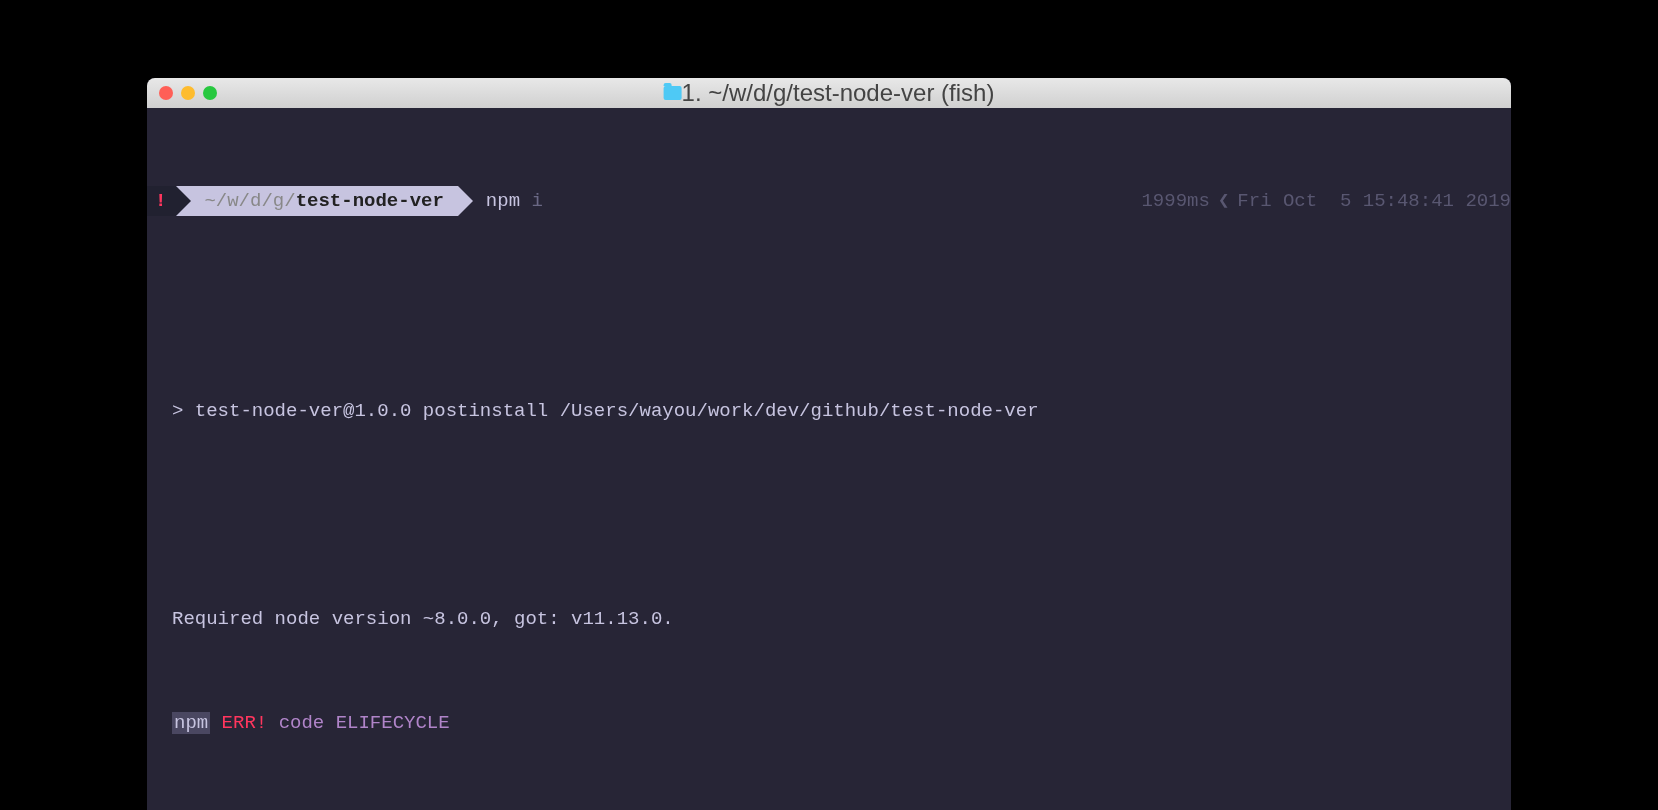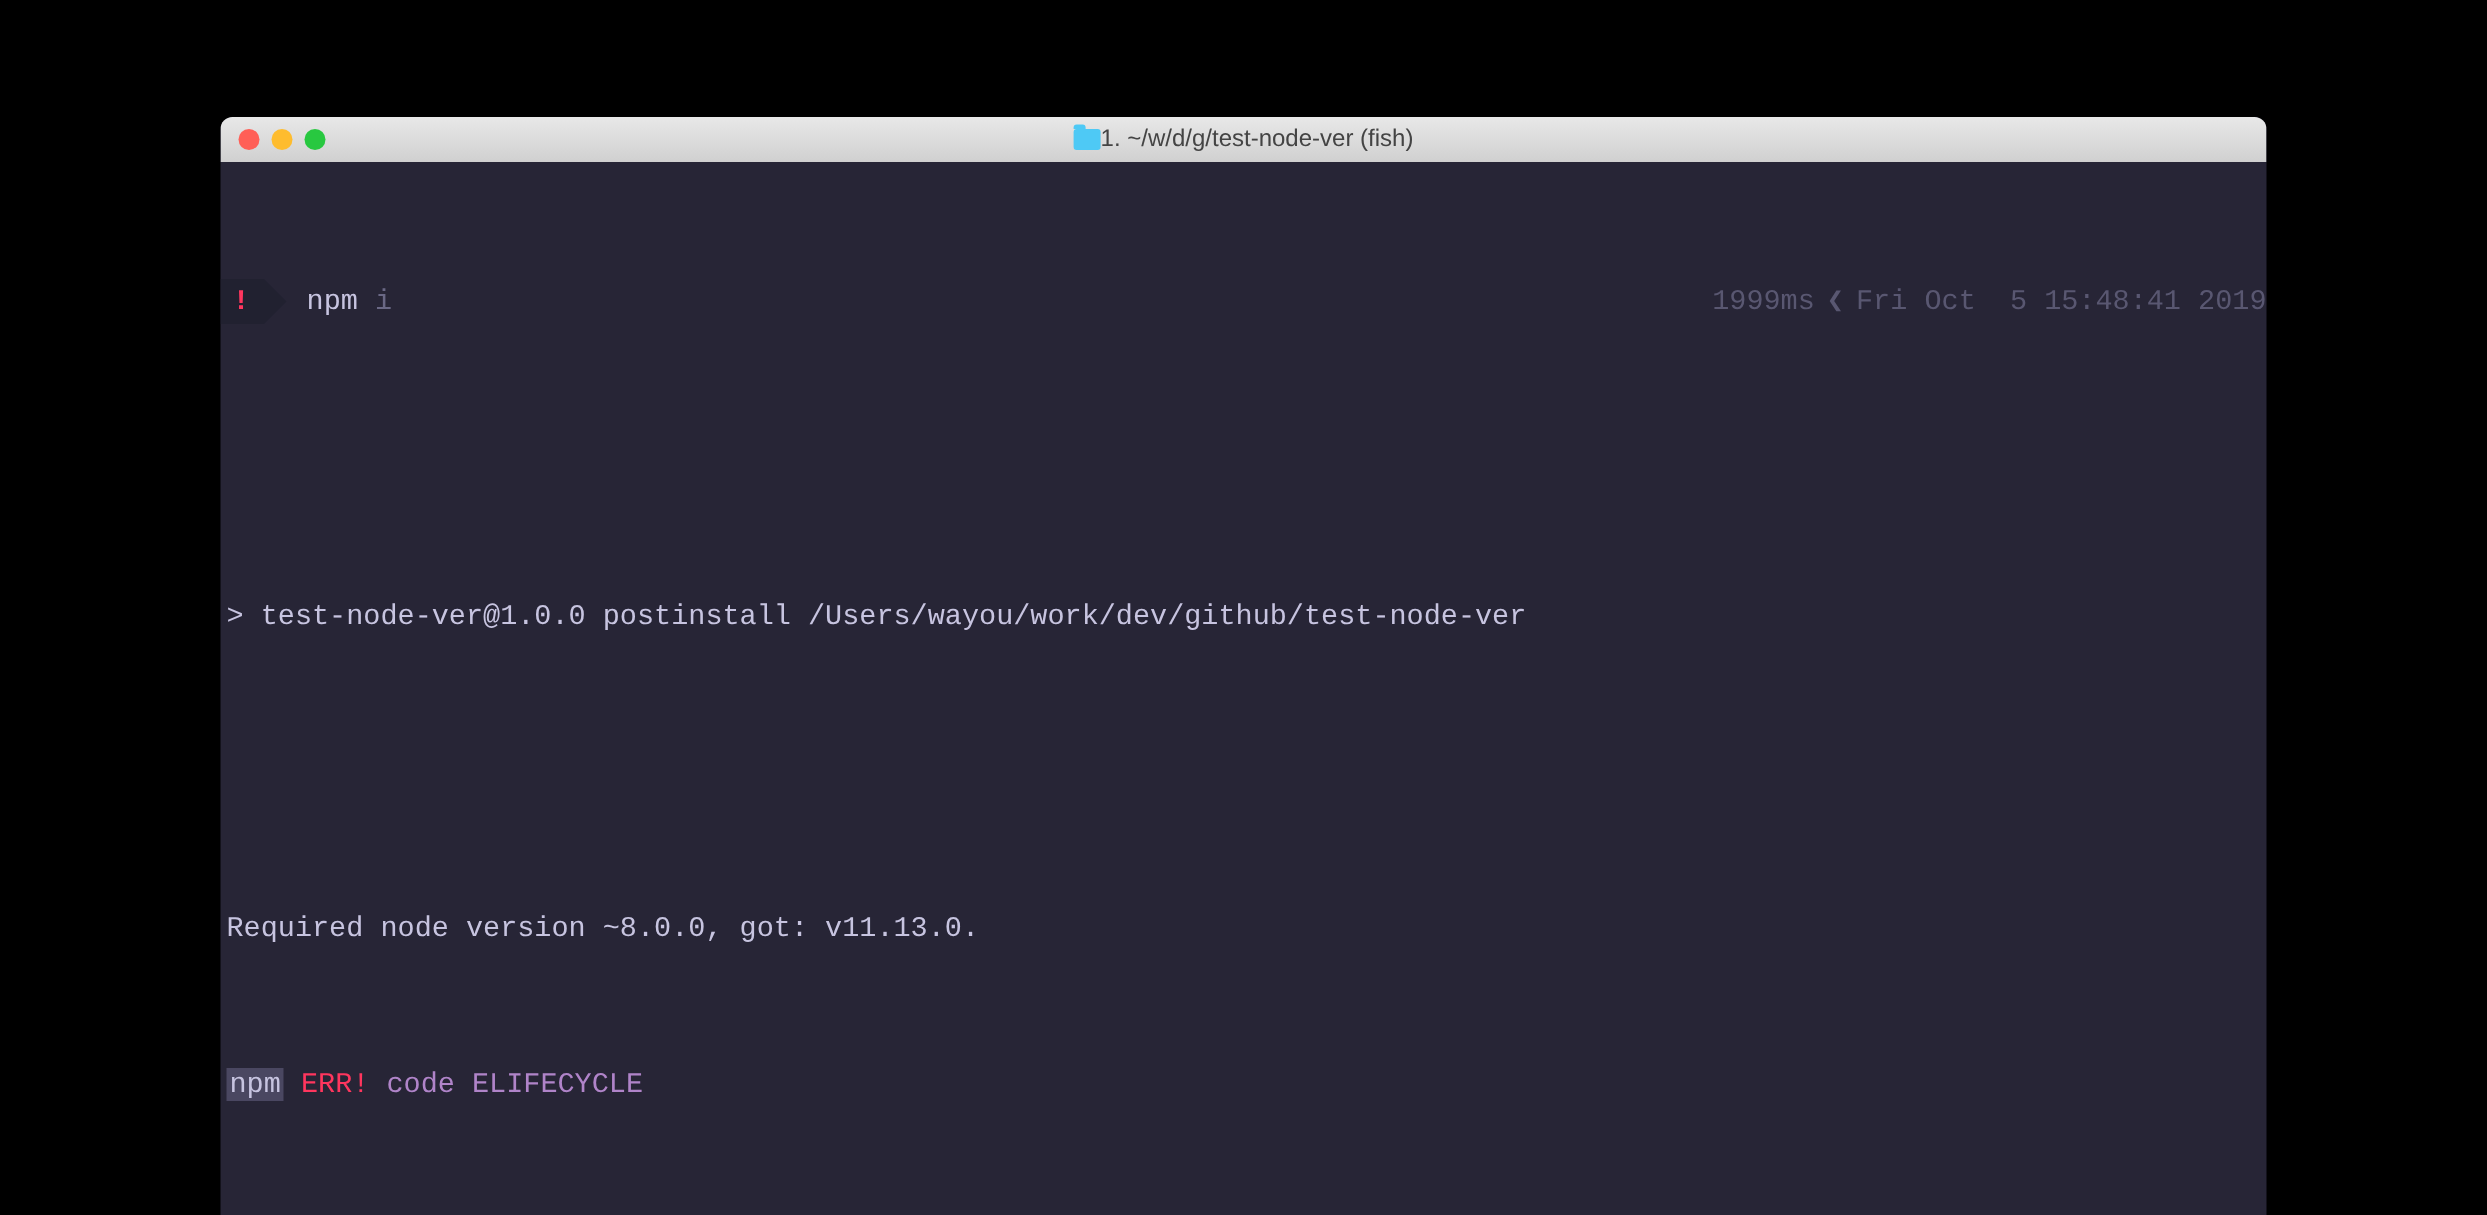"1. ~/w/d/g/test-node-ver (fish)" .title-center { font-size: 16px -> 24px }
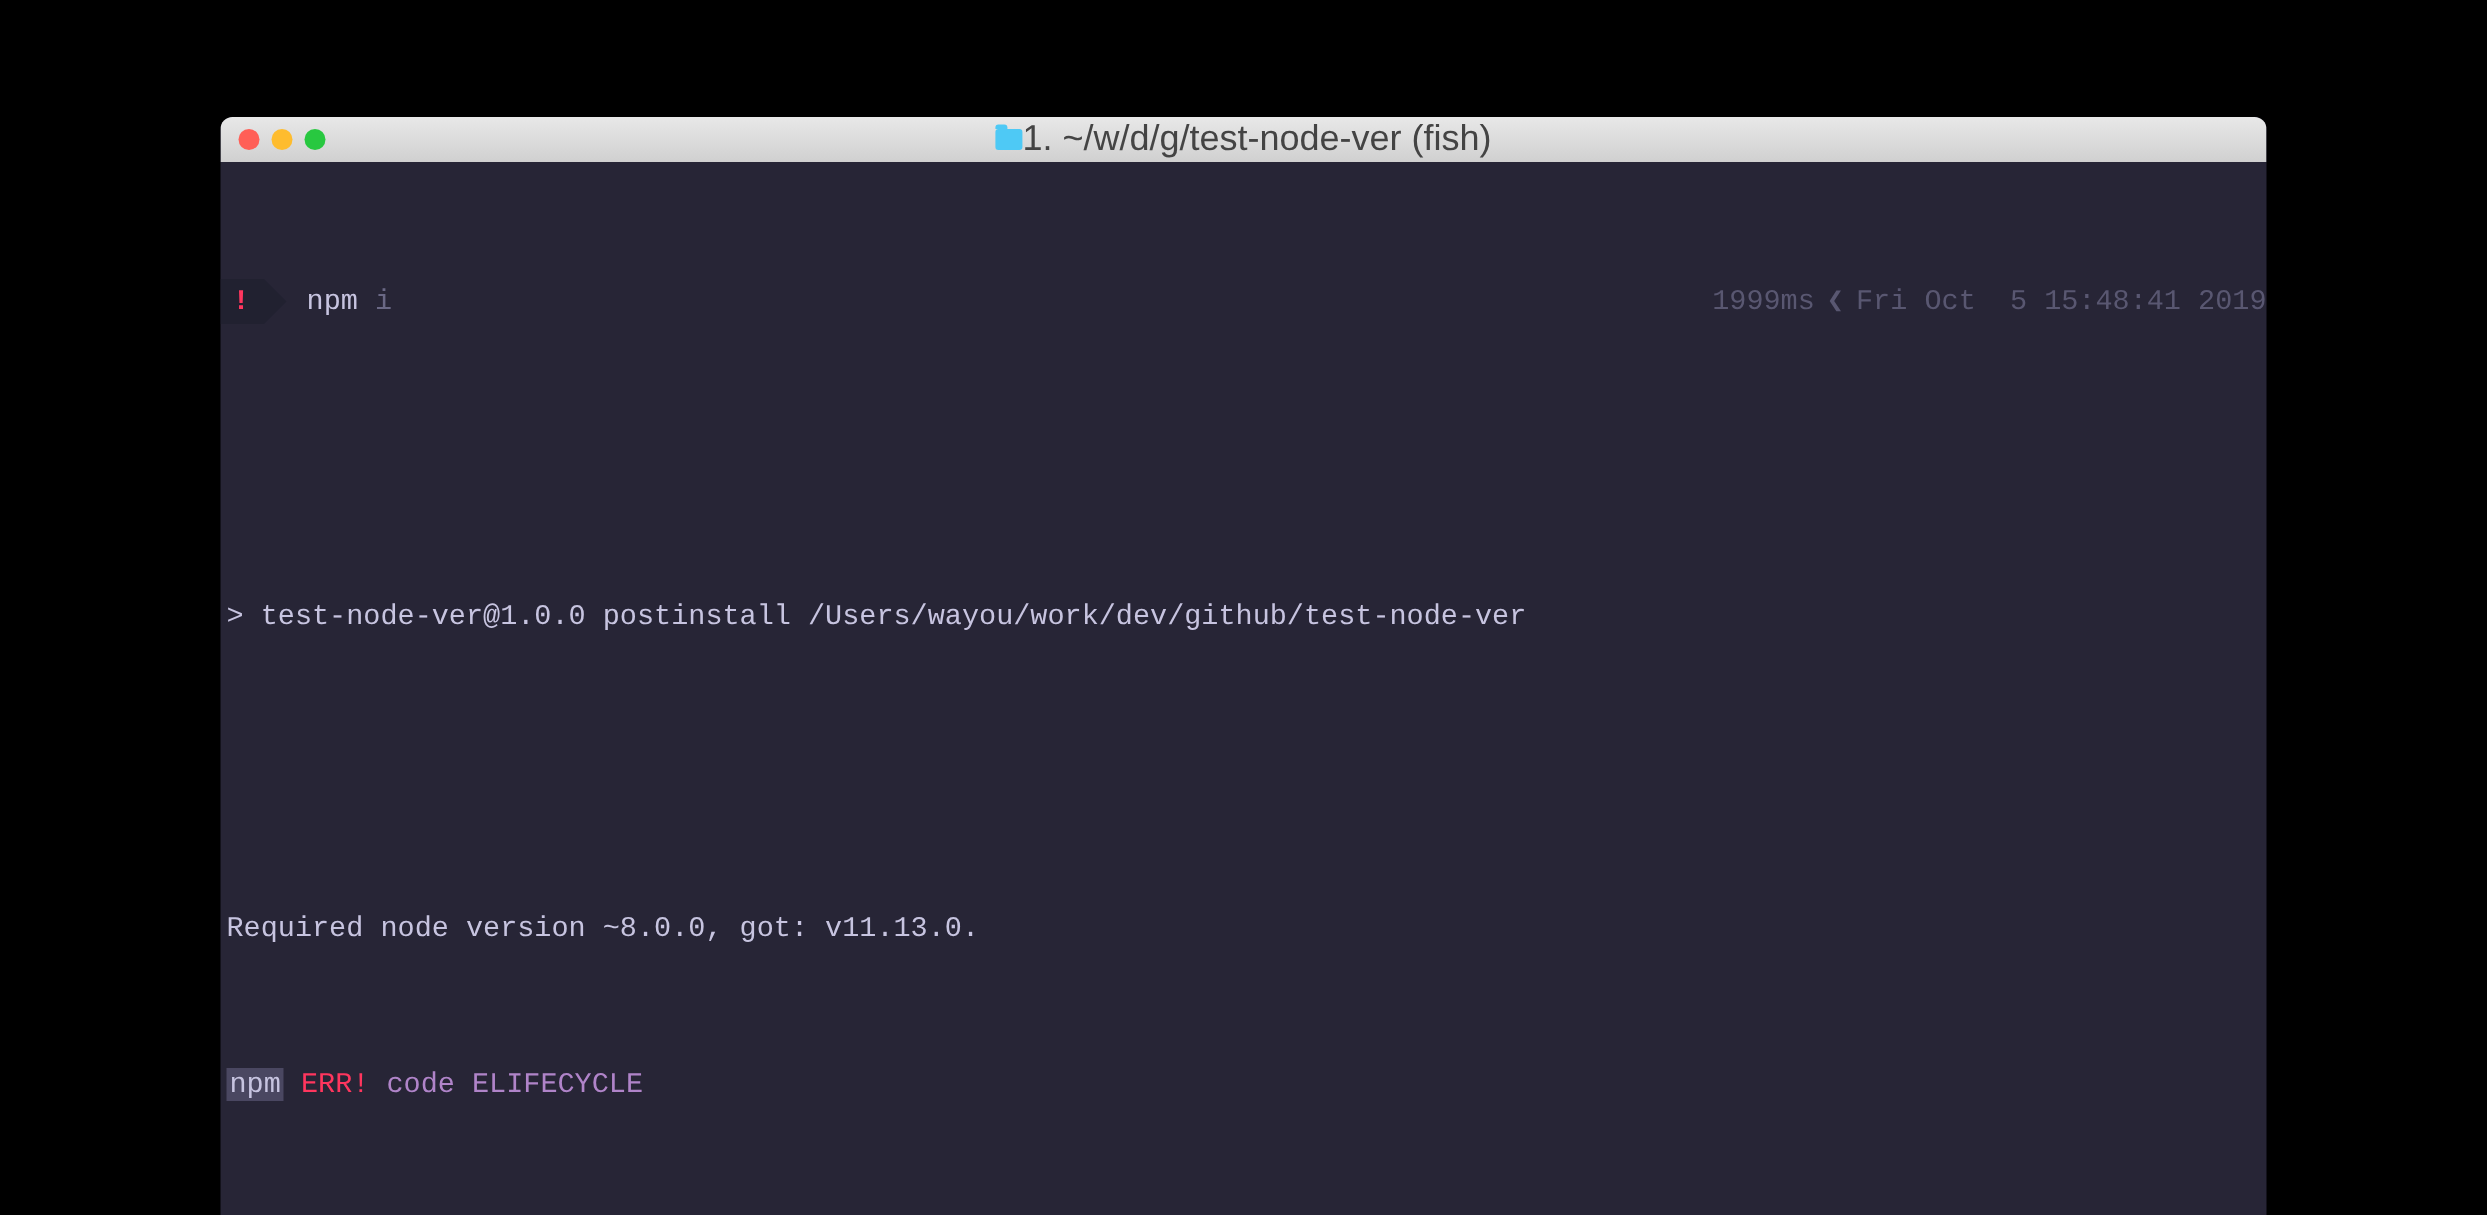"~/w/d/g/test-node-ver" span.seg-path { html: none -> <span><span>~/w/d/g/</span><span>test-node-ver</span></span> }
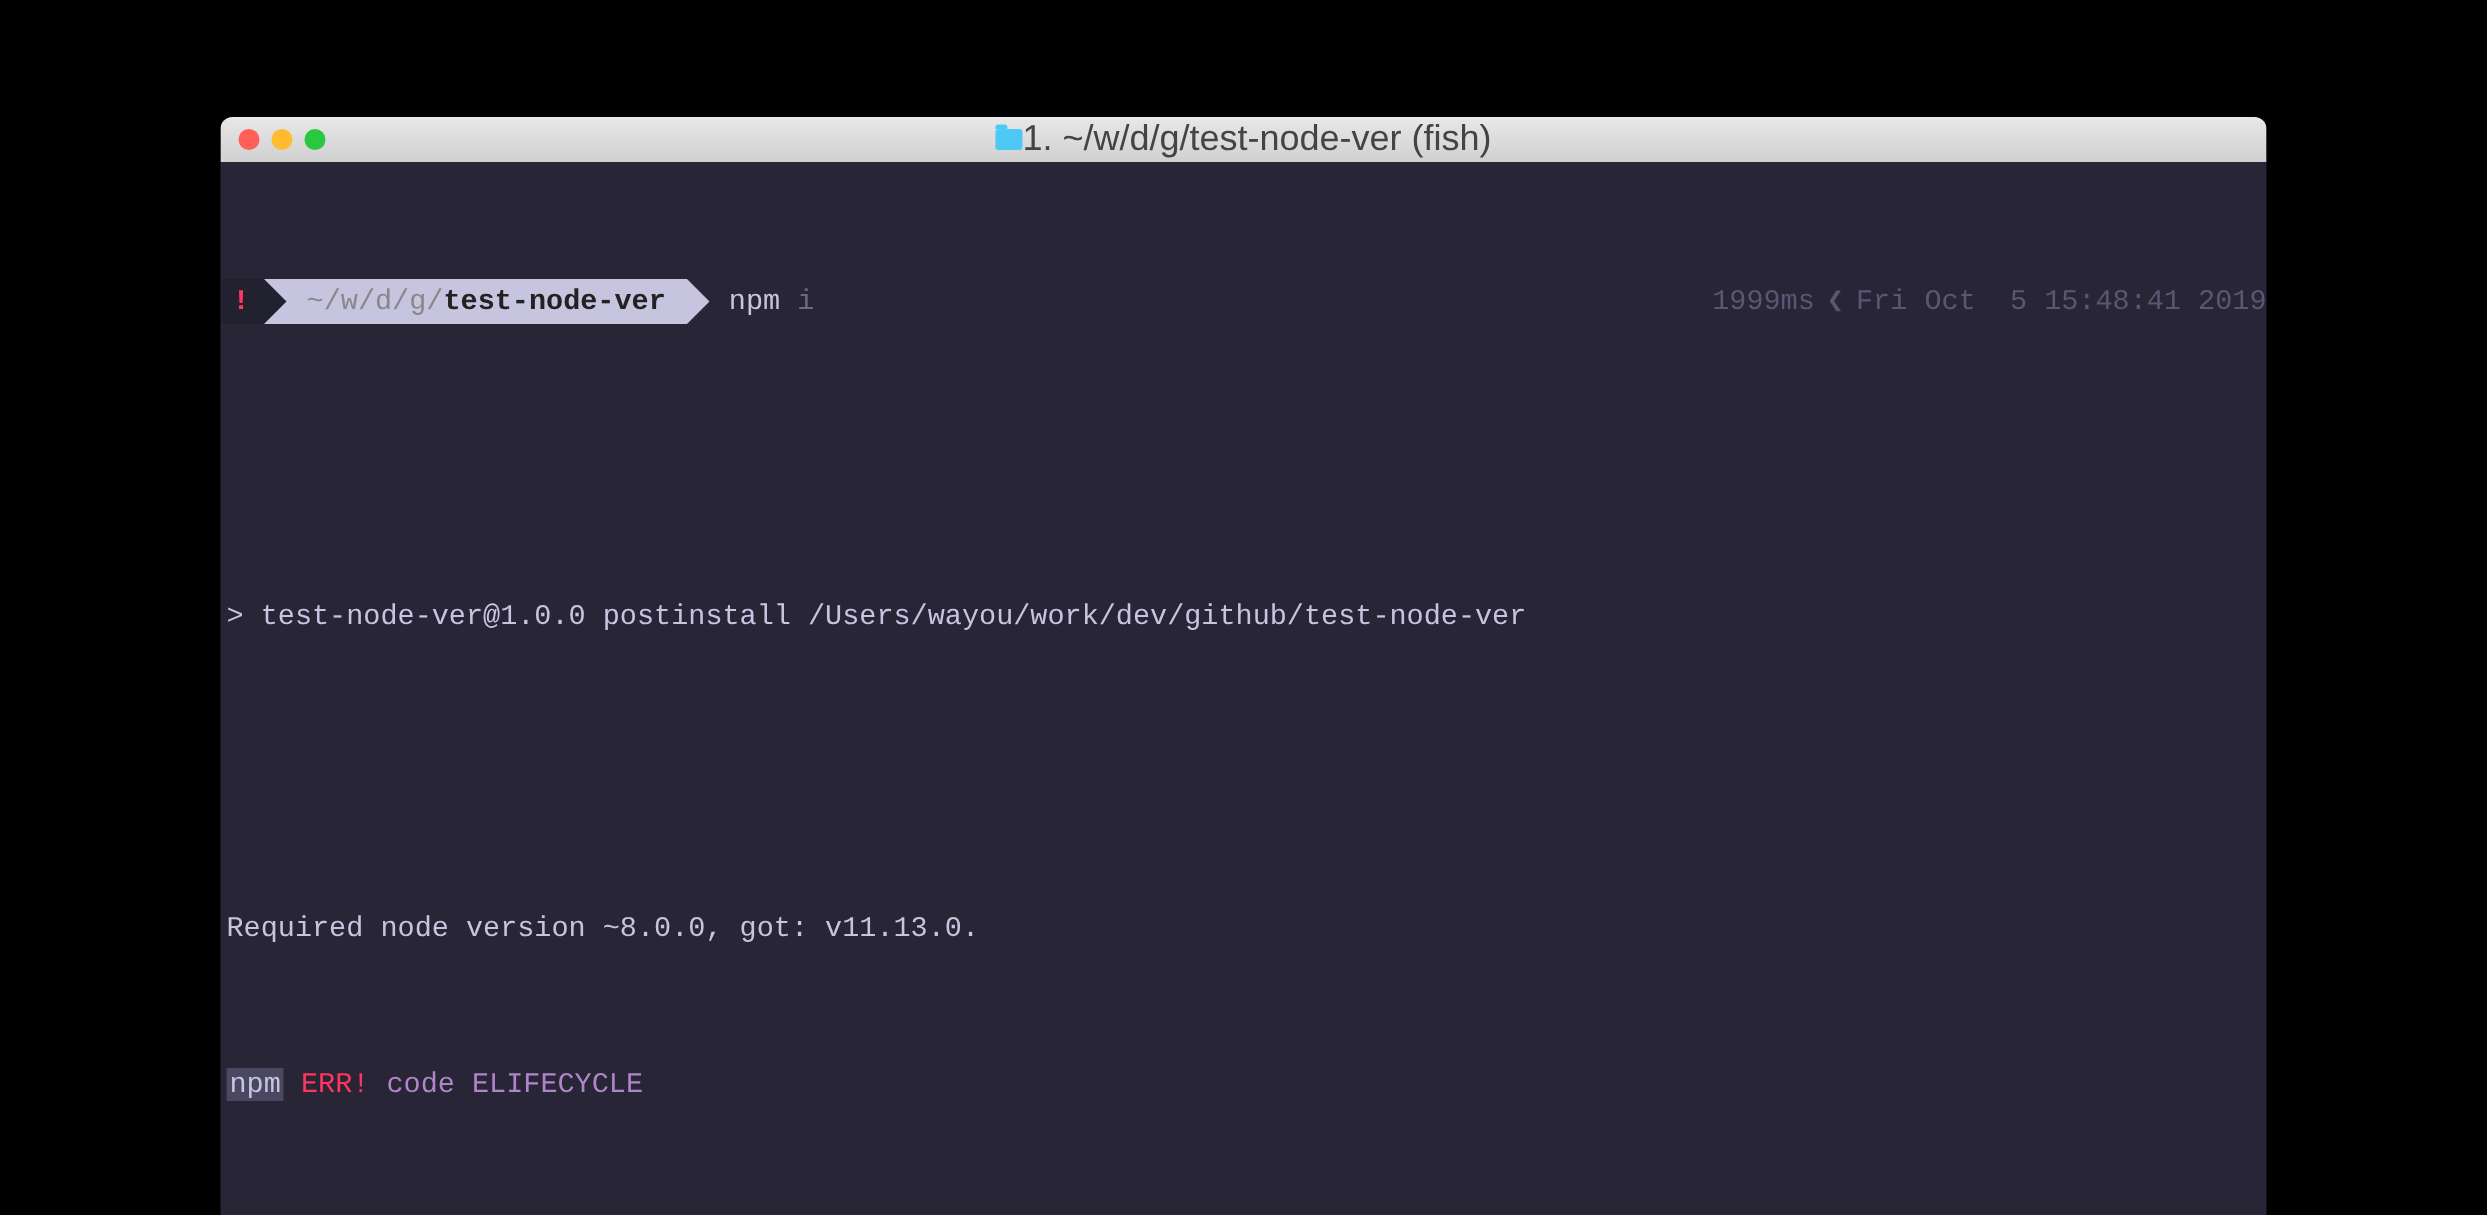"> test-node-ver@1.0.0 postinstall" .term-line { padding: 0 4px -> 0 25px }
